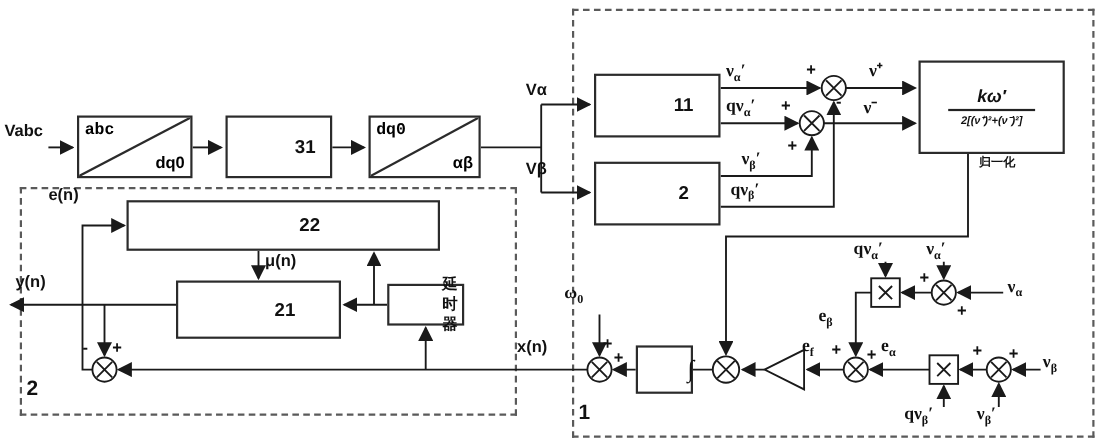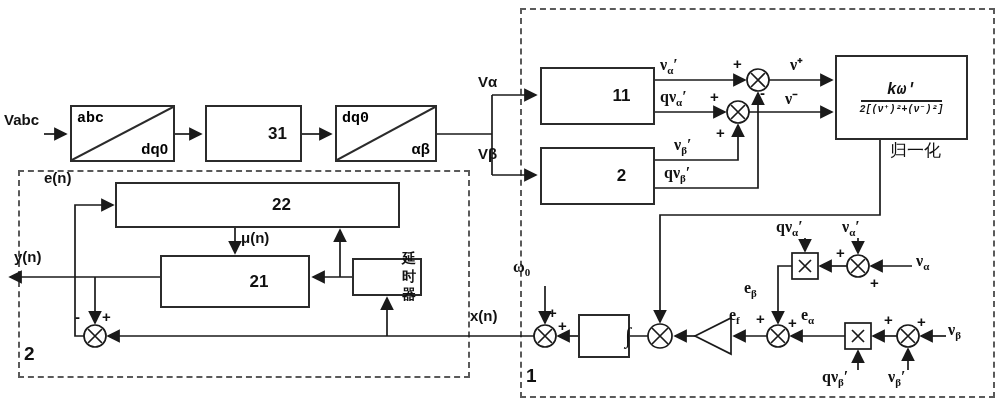"kω′" .fracblk { font-family: Liberation Mono, monospace -> Liberation Sans, sans-serif }
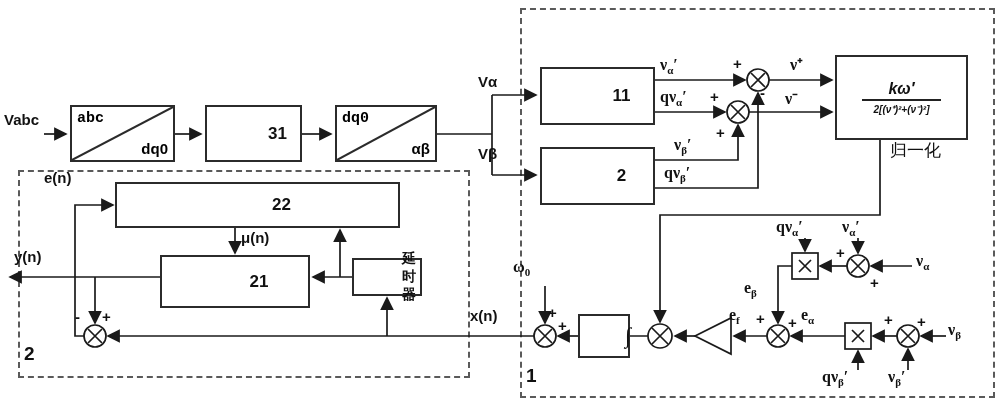"归一化" .cjk { font-size: 17px -> 11px; font-weight: normal -> bold }
